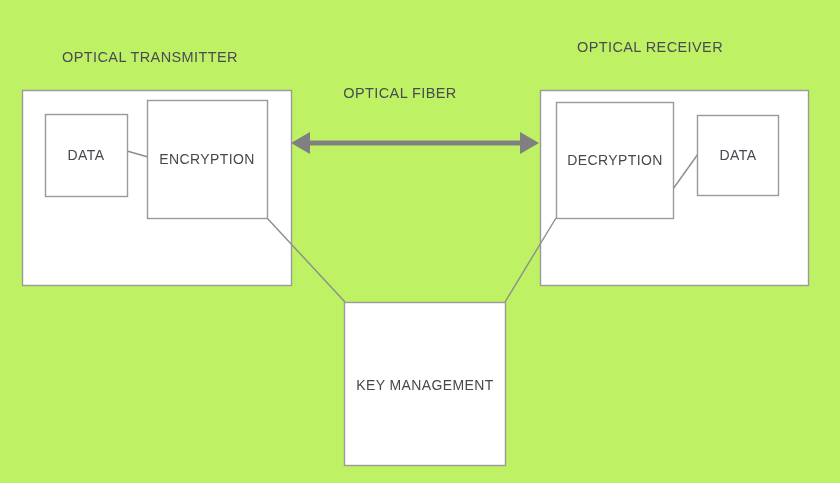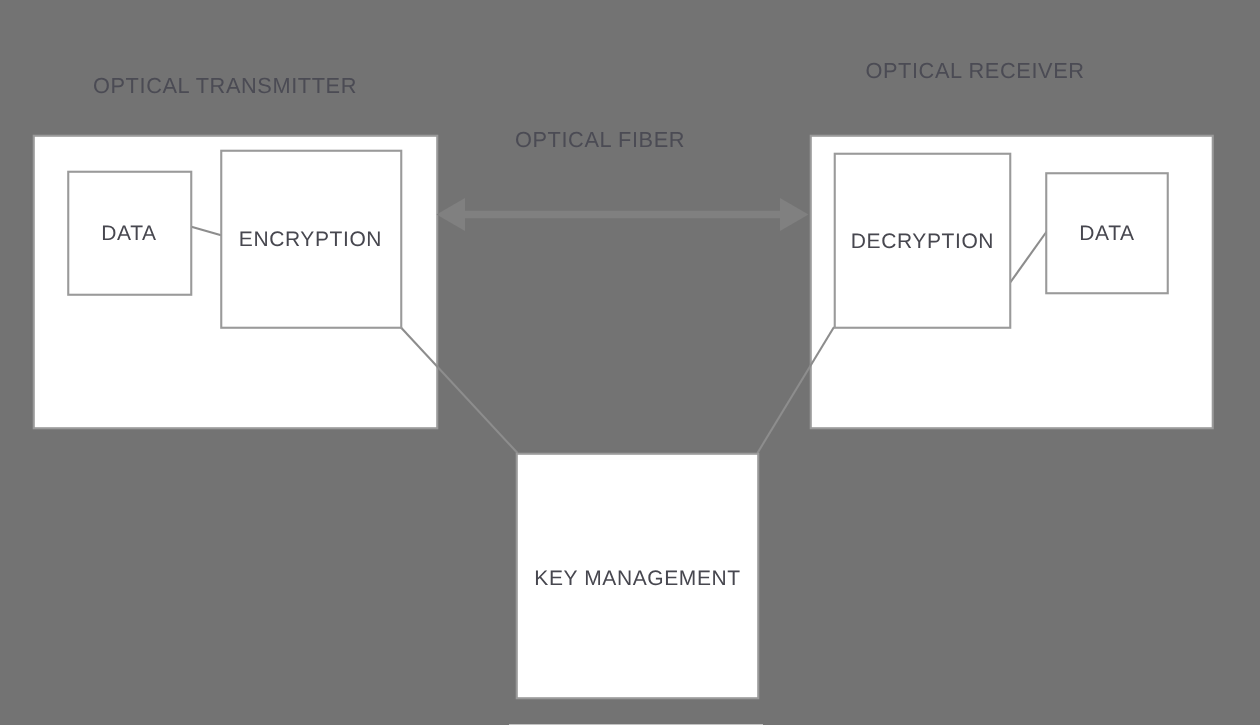"OPTICAL TRANSMITTER" #diagram-root { background: #737373 -> #bef264 }
